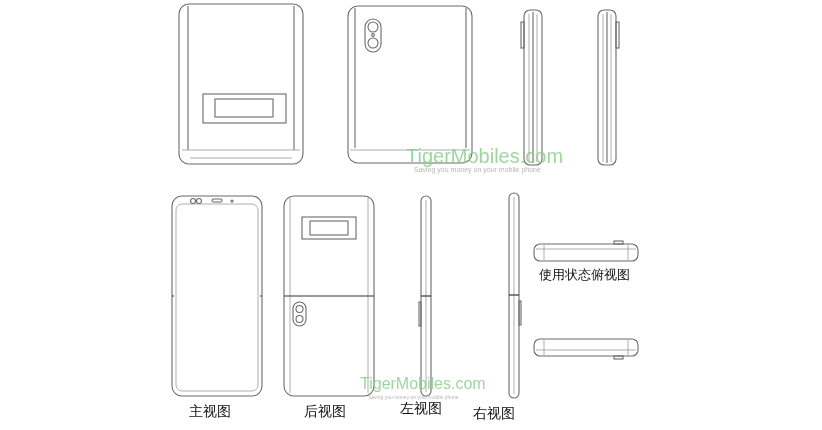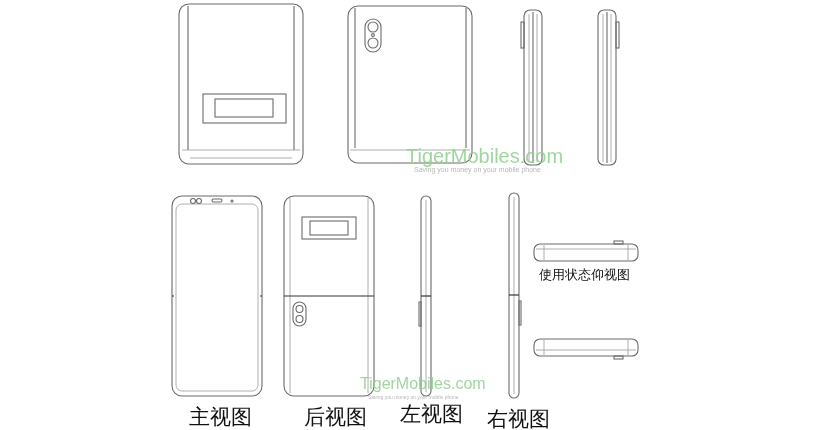"使用状态仰视图" div.label { text: 仰 -> 俯 }
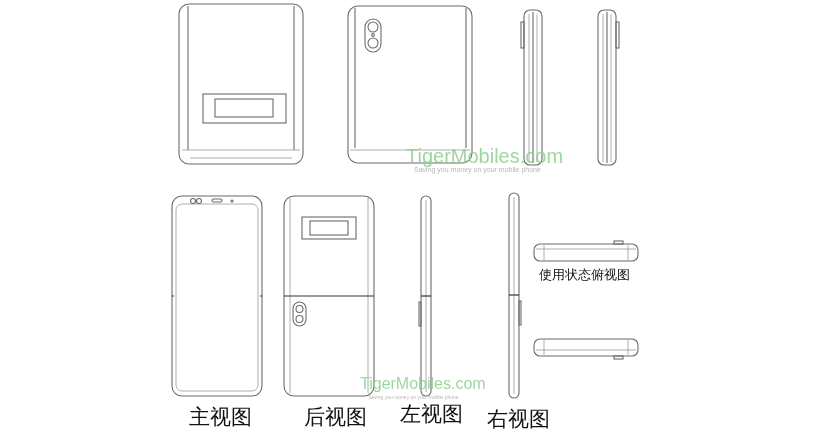"主视图" .label { font-size: 21px -> 14px }
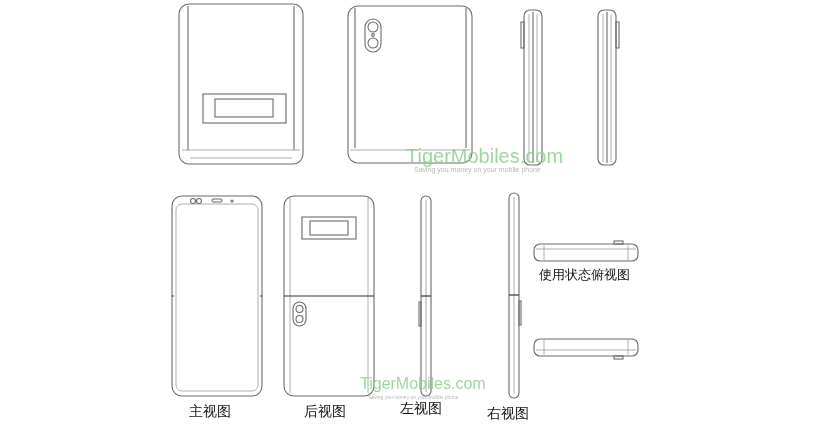"右视图" div.label { left: 487px -> 473px }
